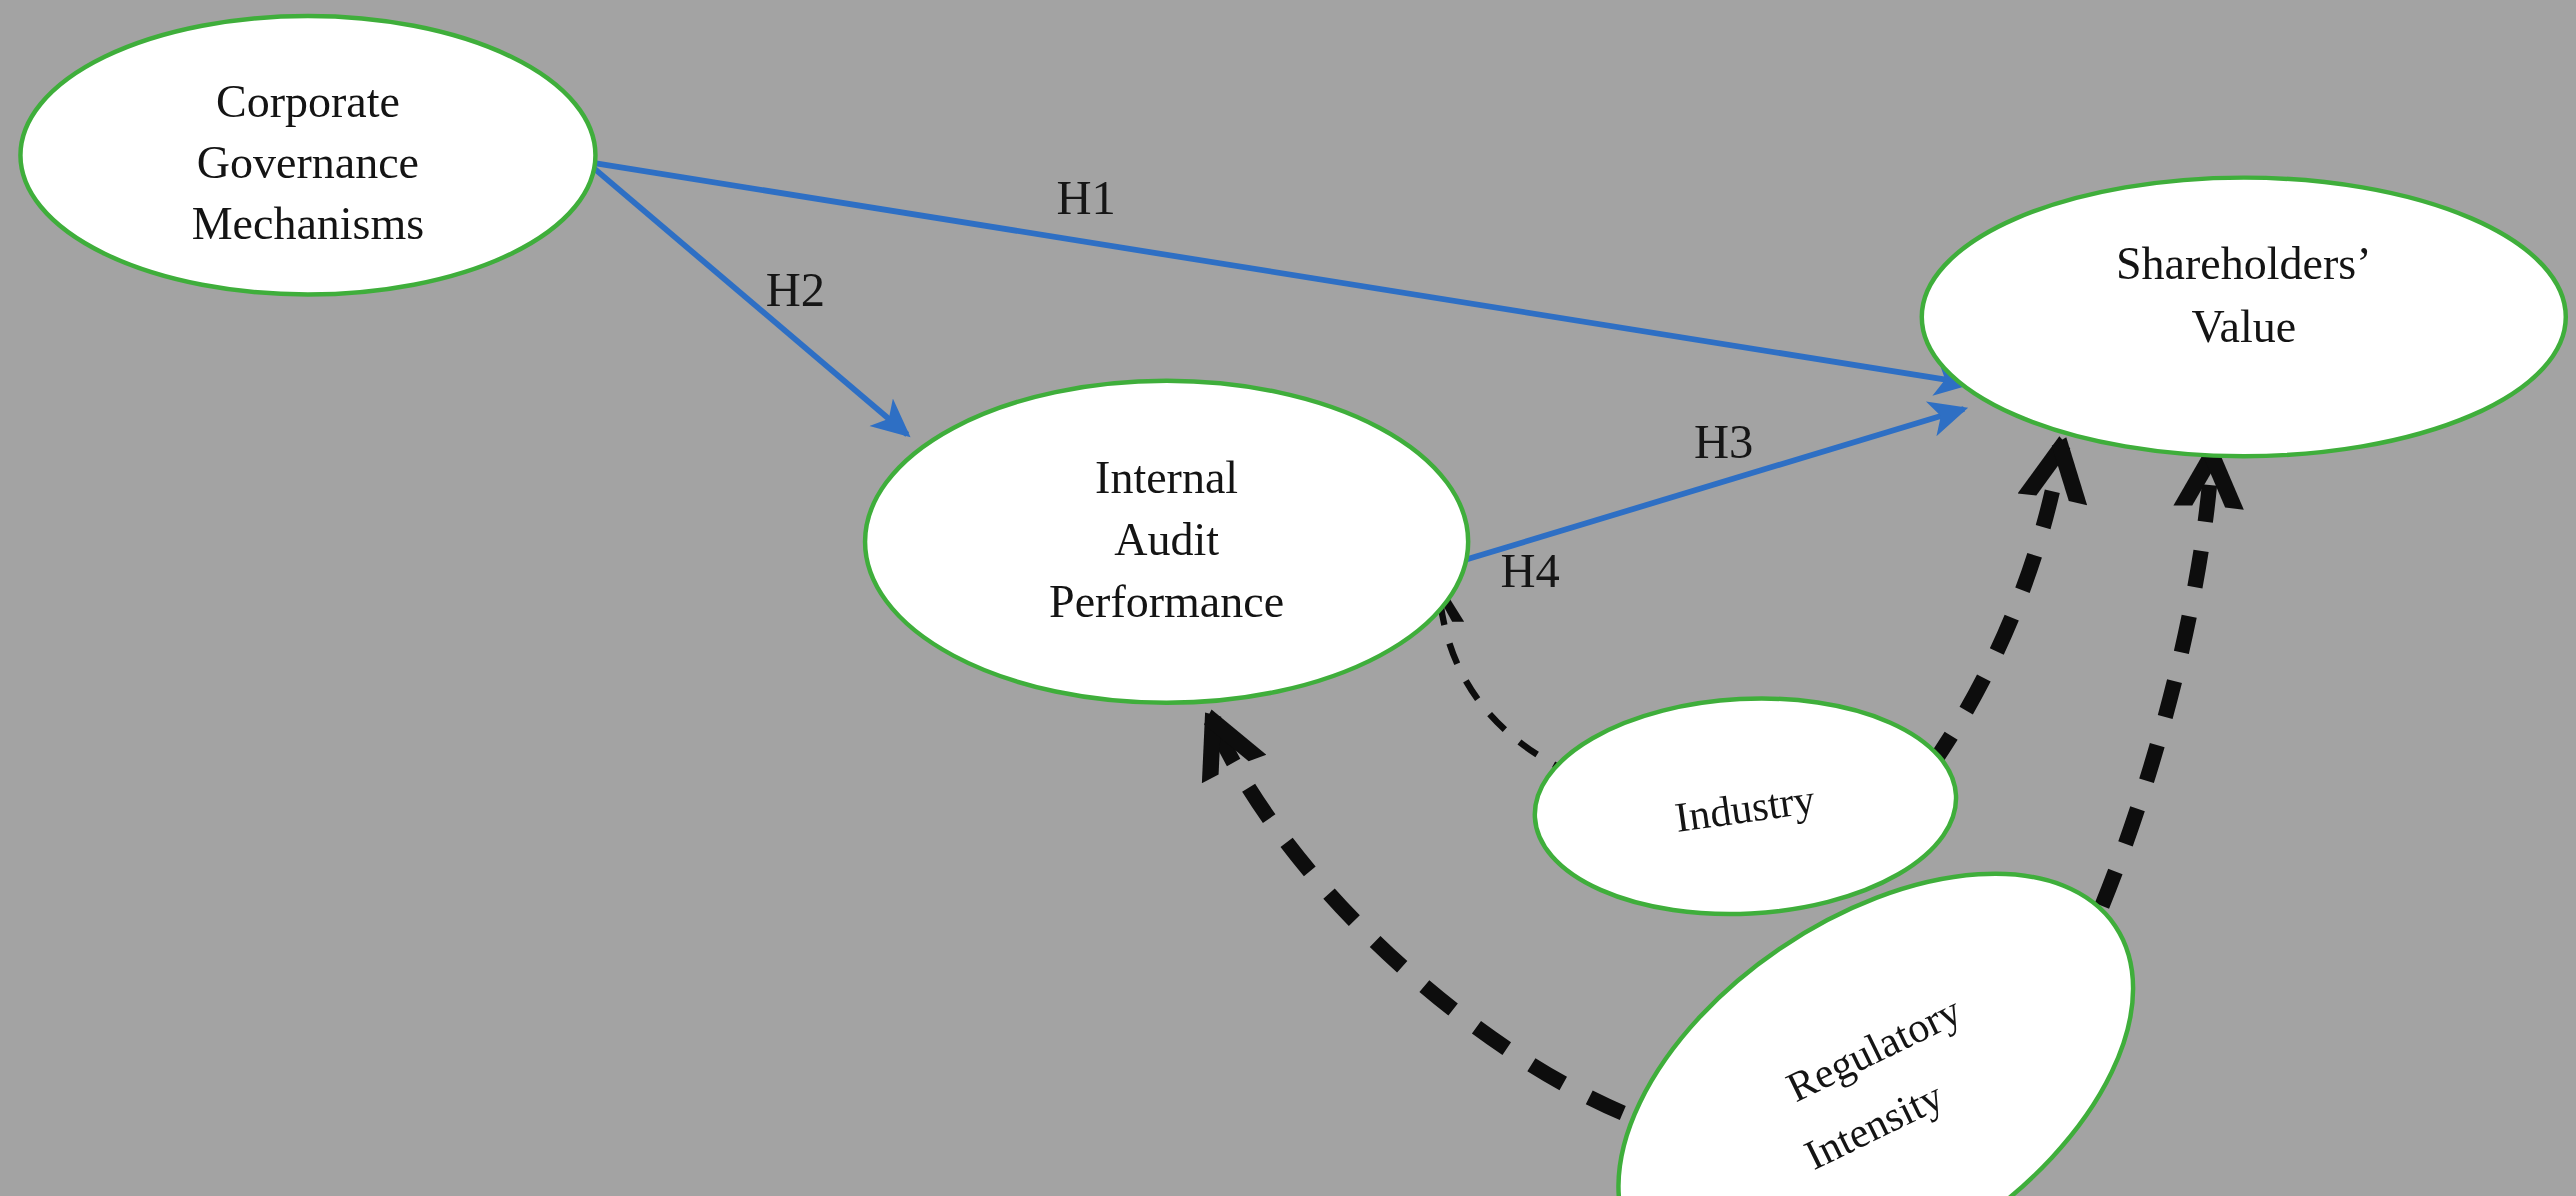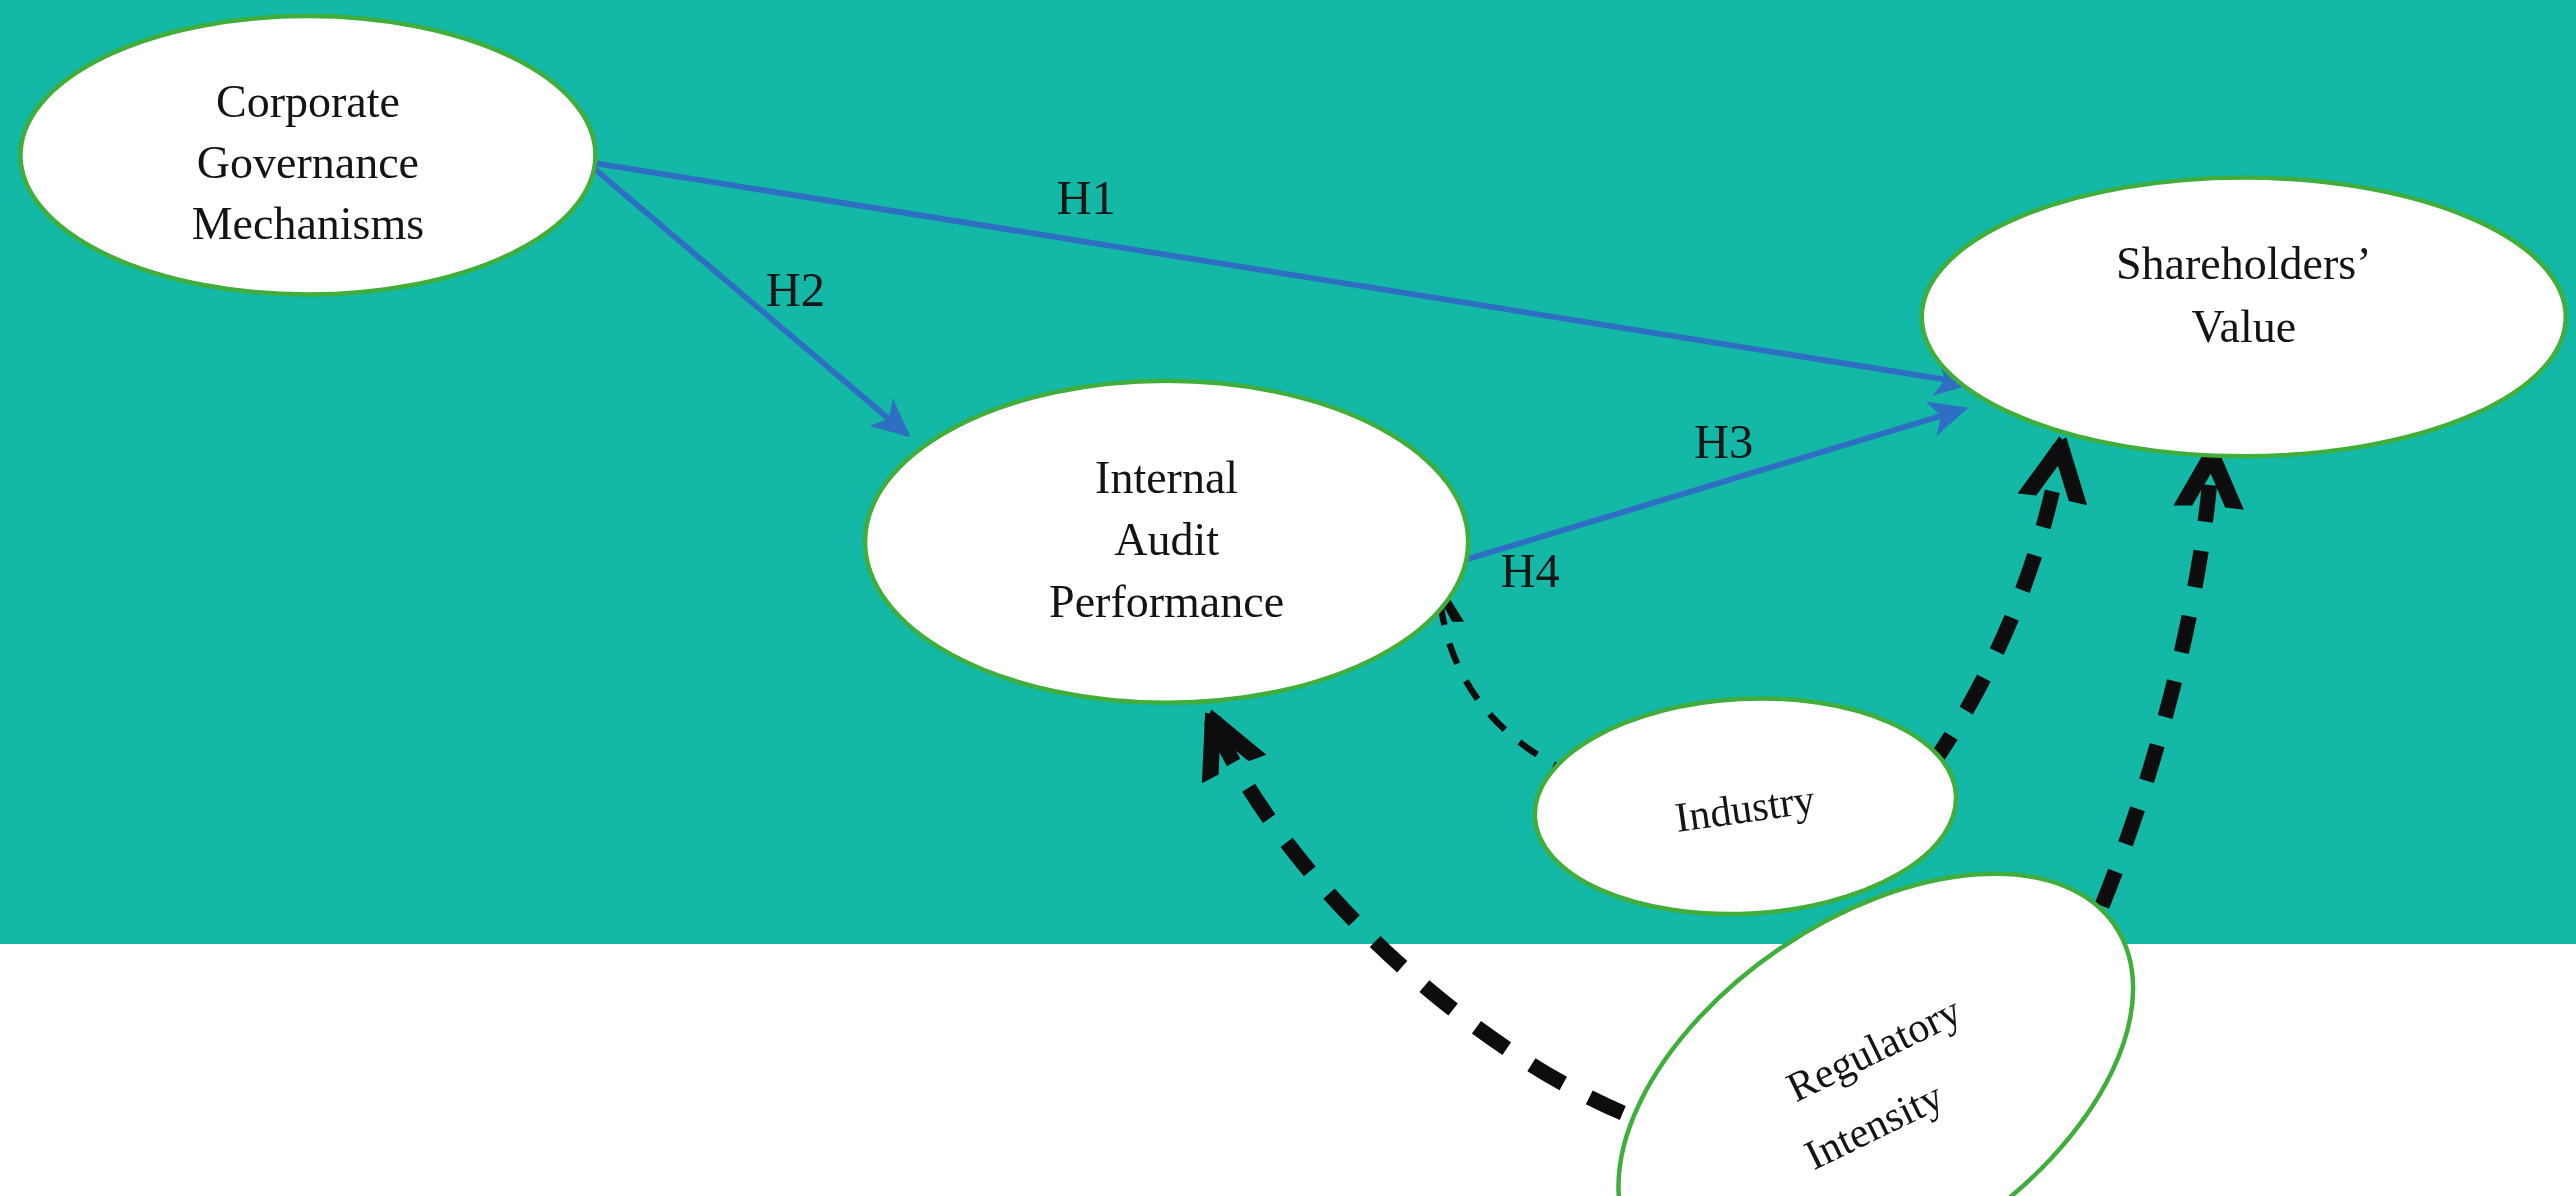"Corporate" #diagram-root { background: #14b8a6 -> #a3a3a3; height: 944px -> 1196px }
